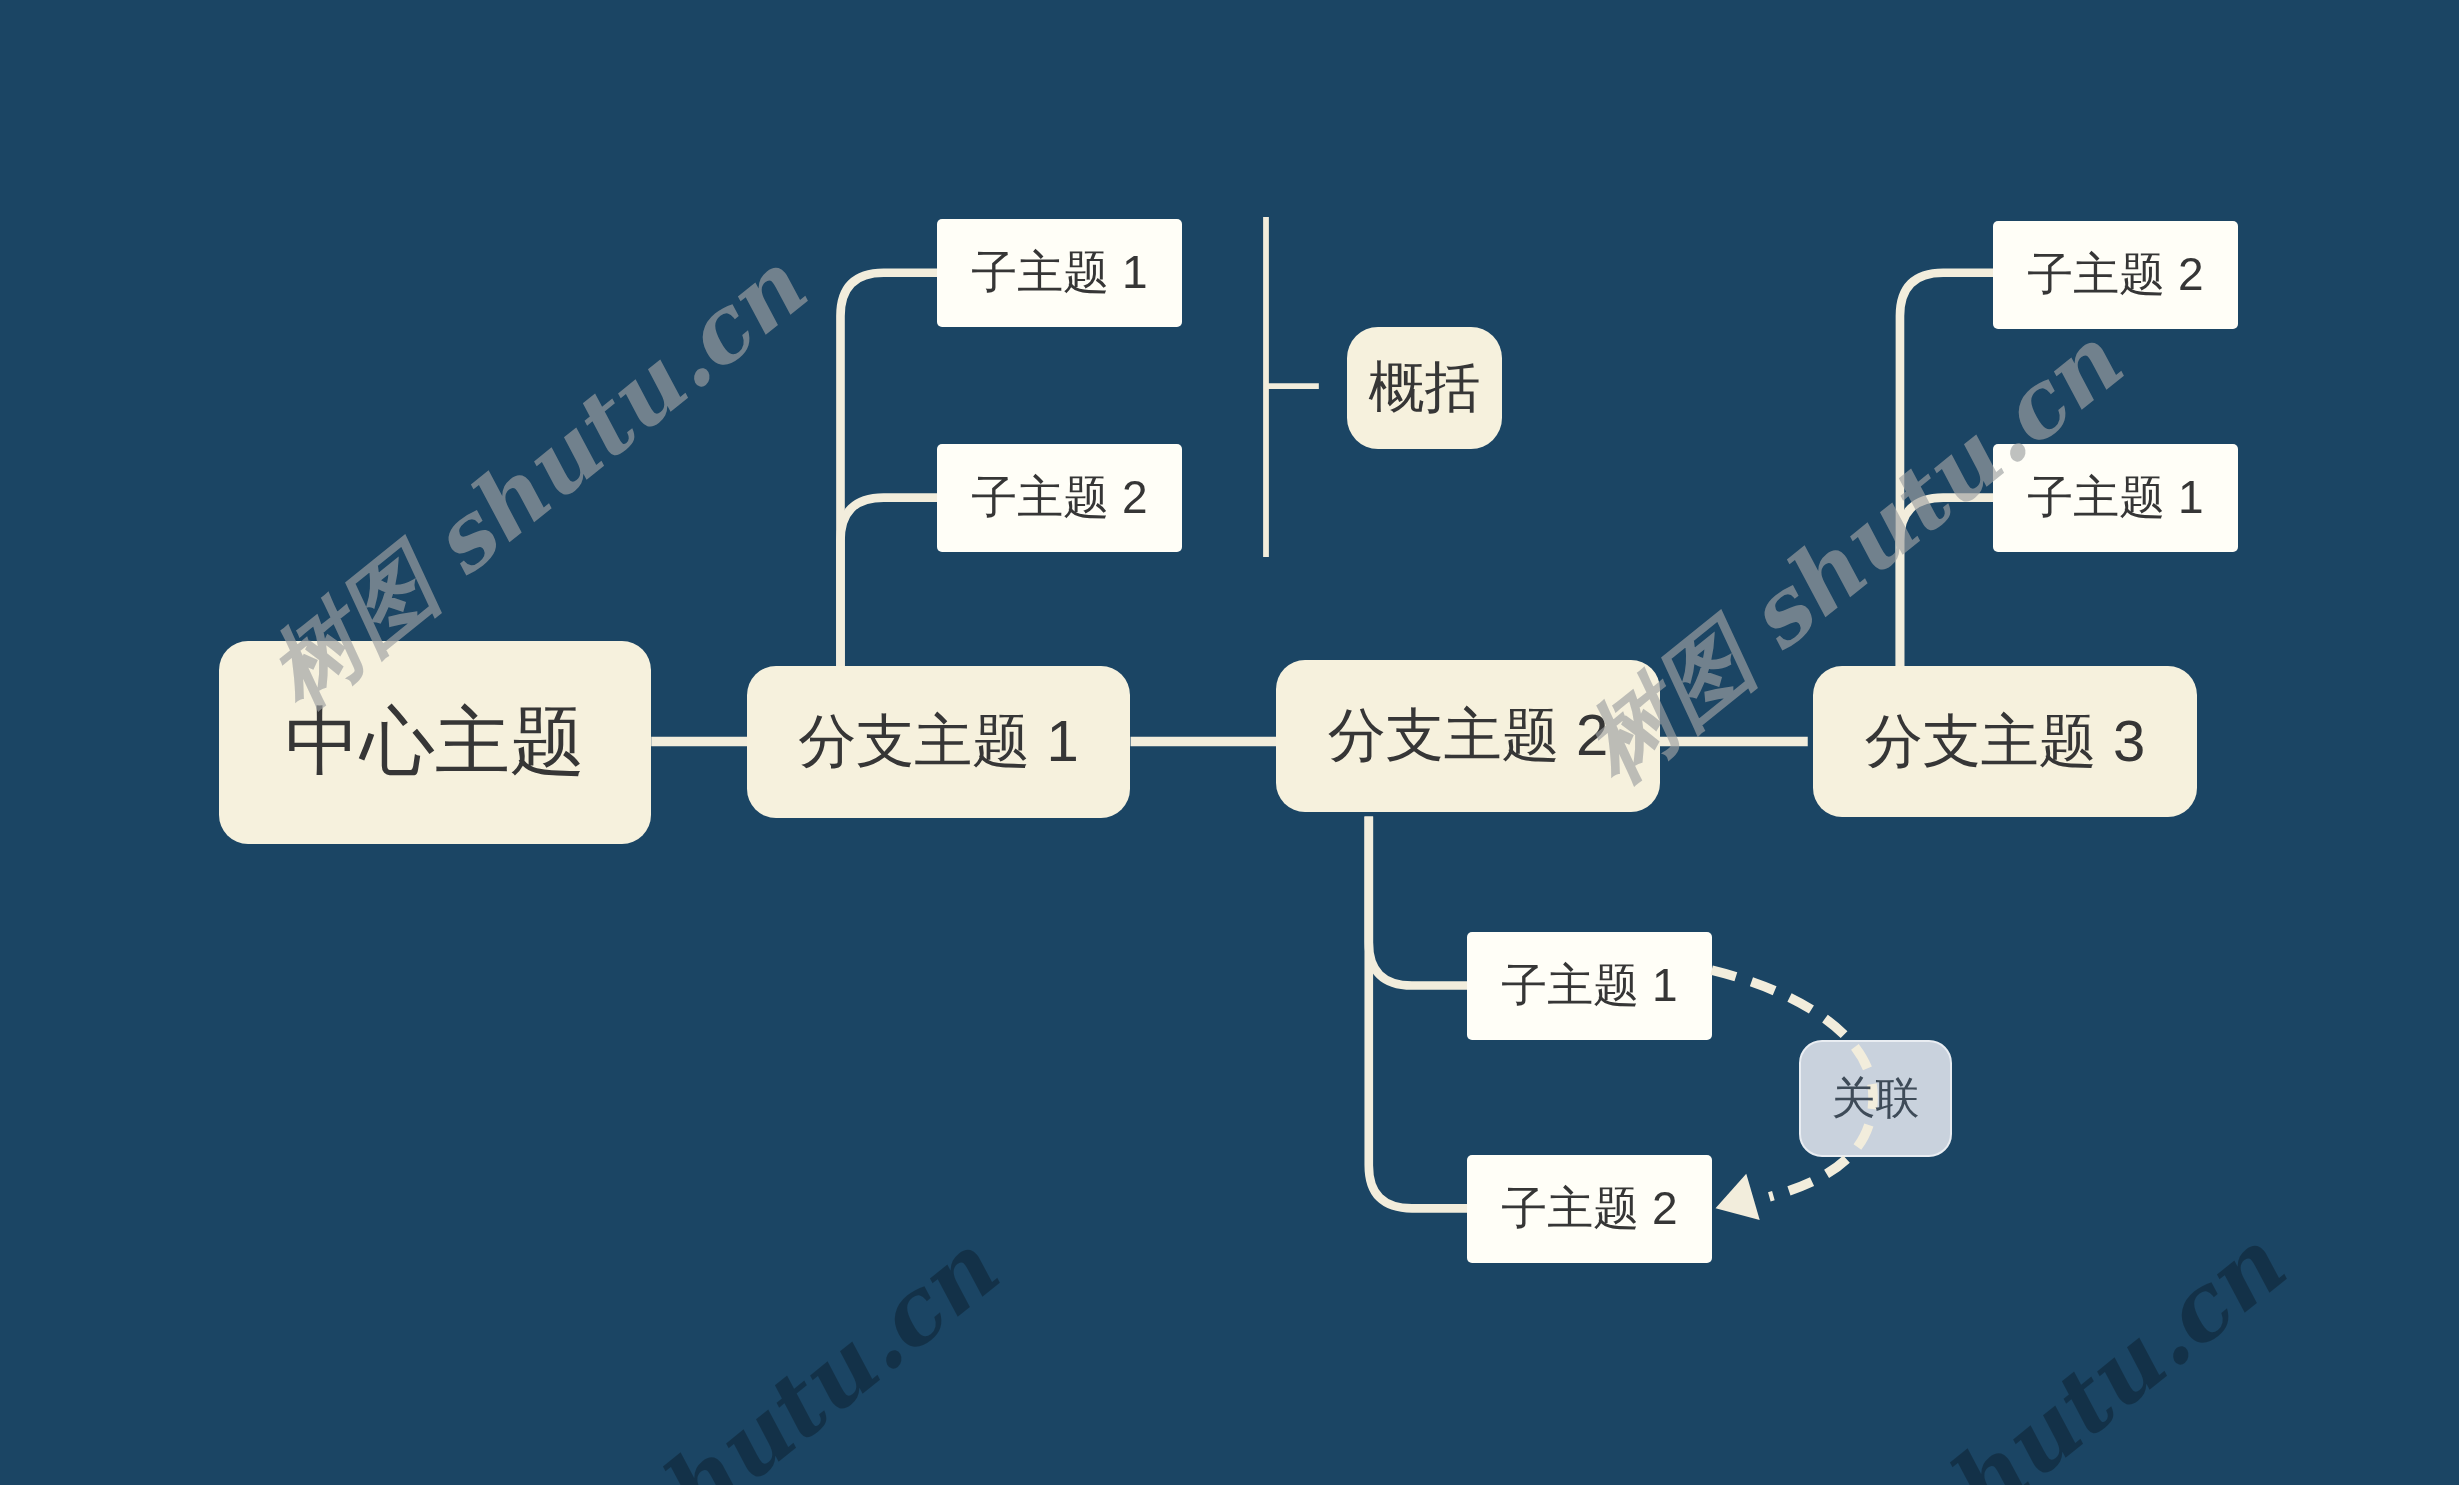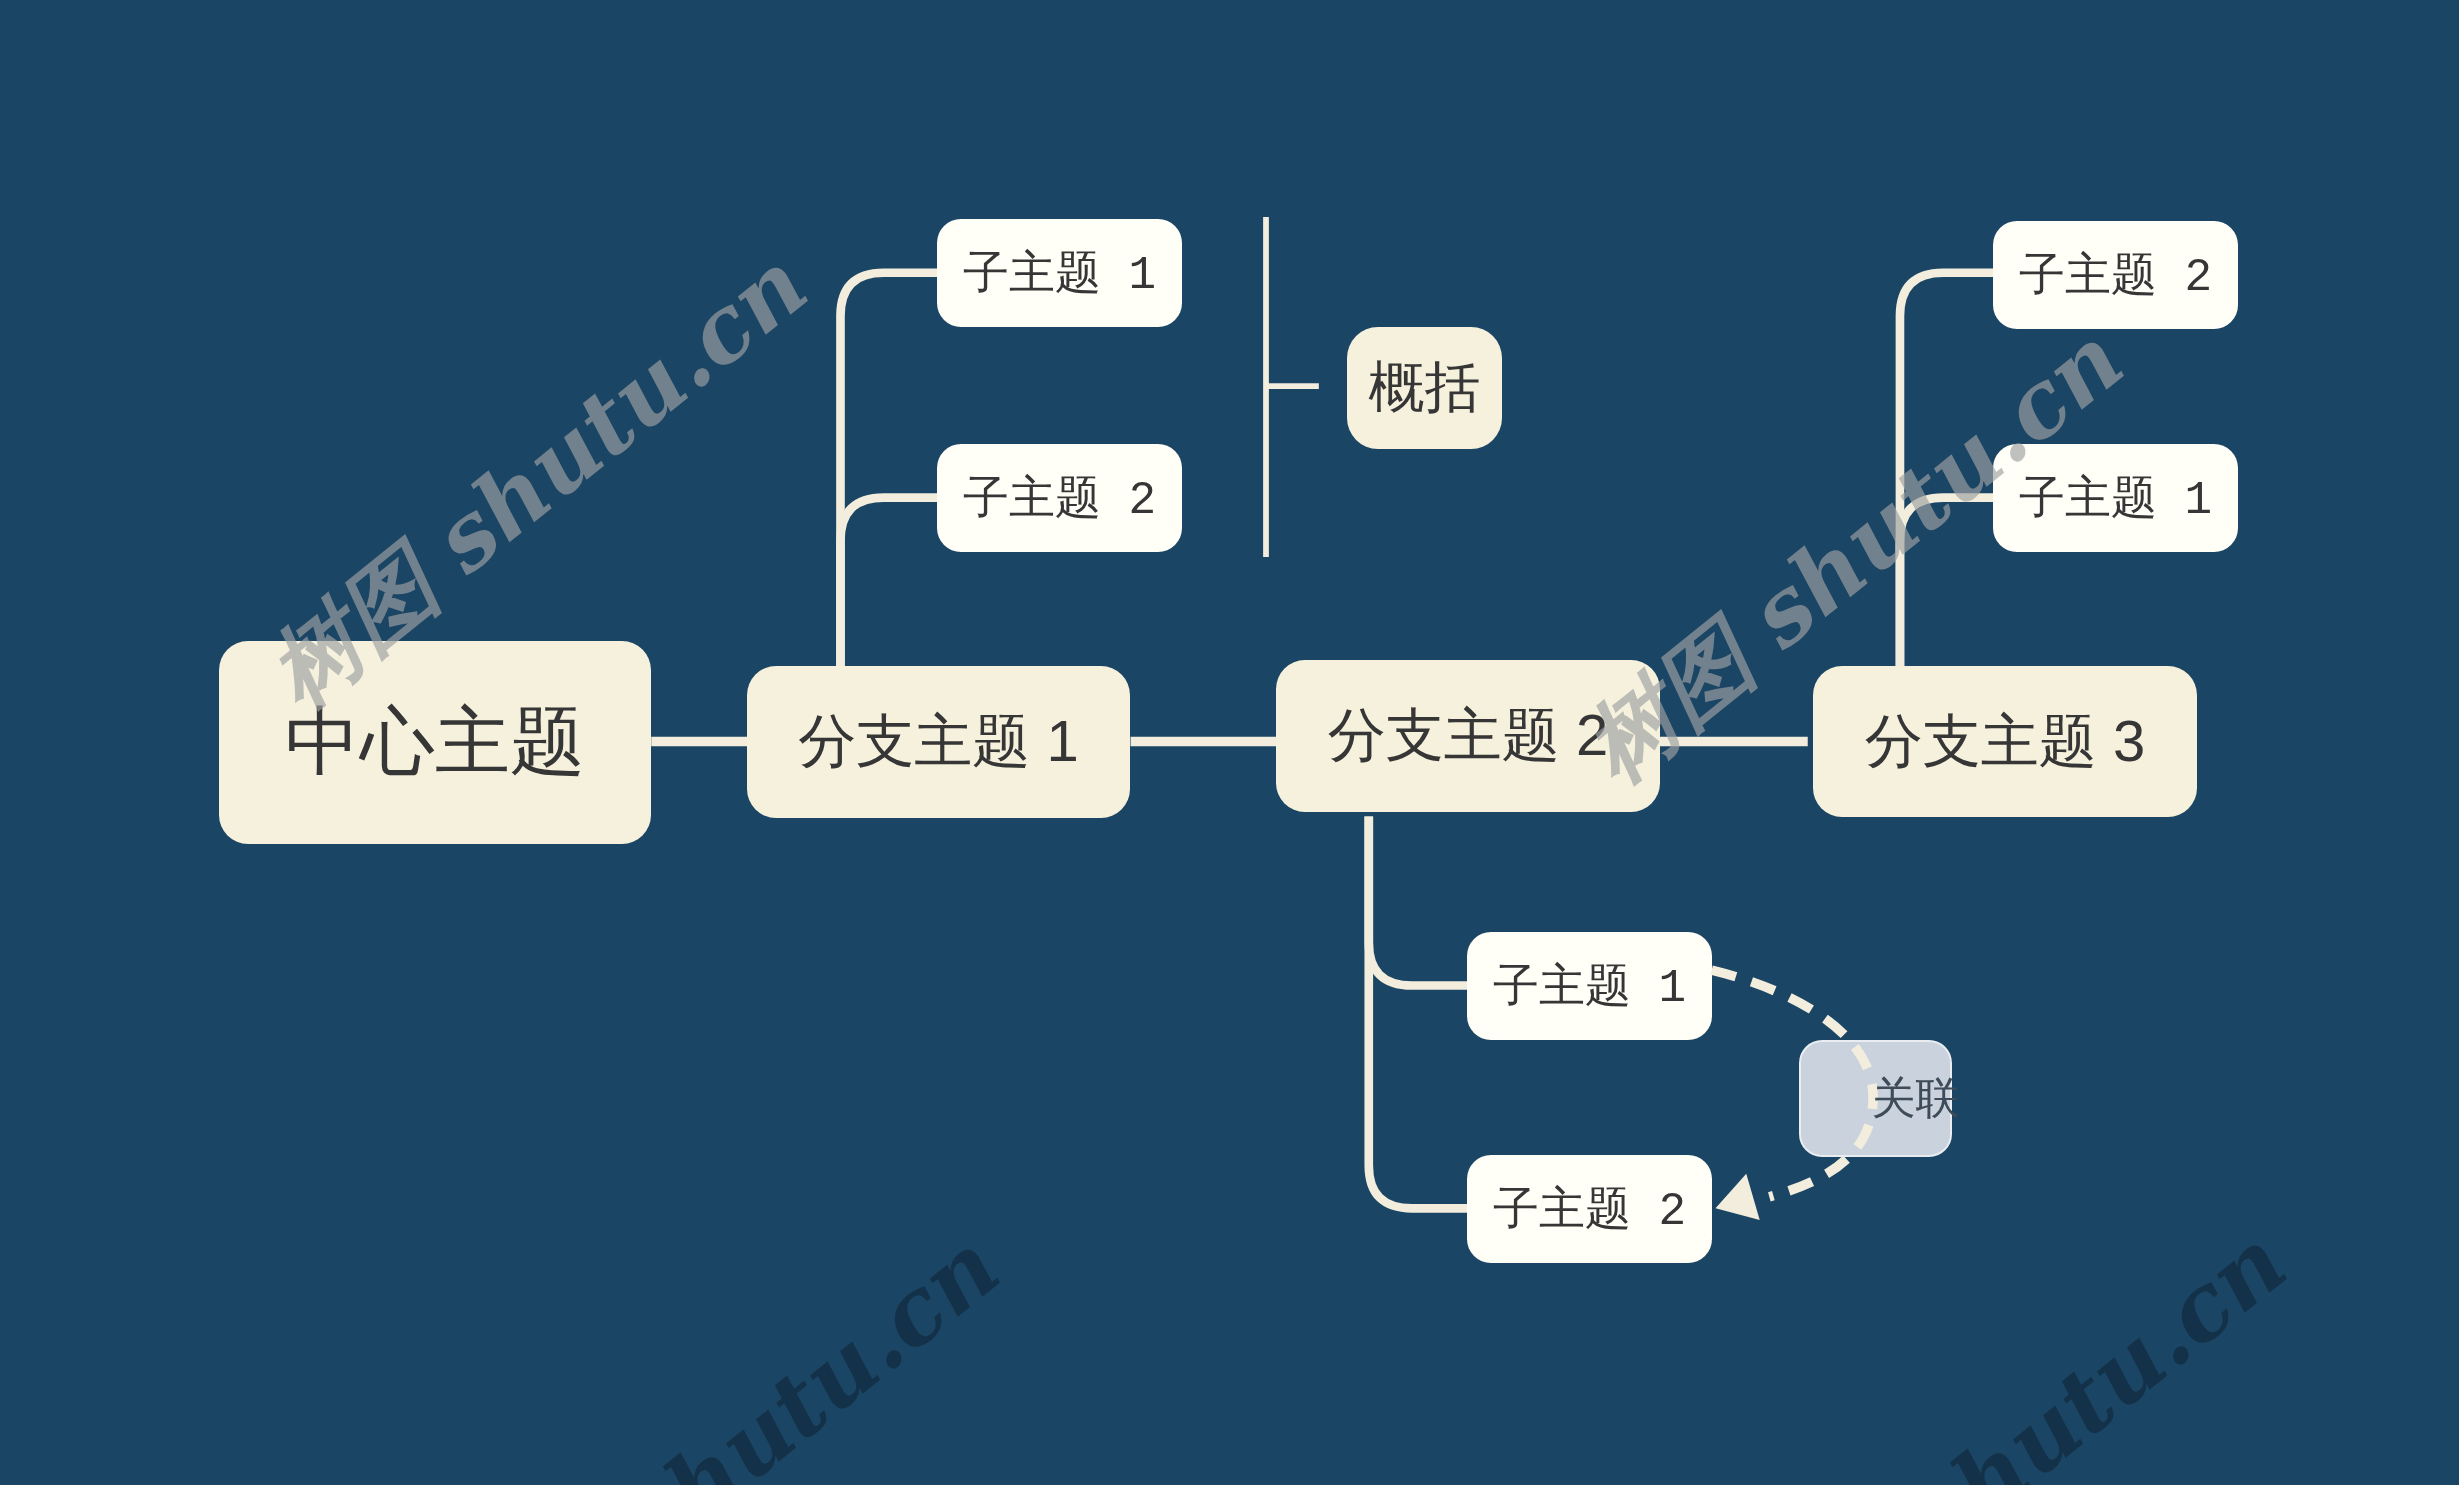"子主题 1" .node-child { border-radius: 24px -> 5px; font-family: Liberation Mono, monospace -> none }
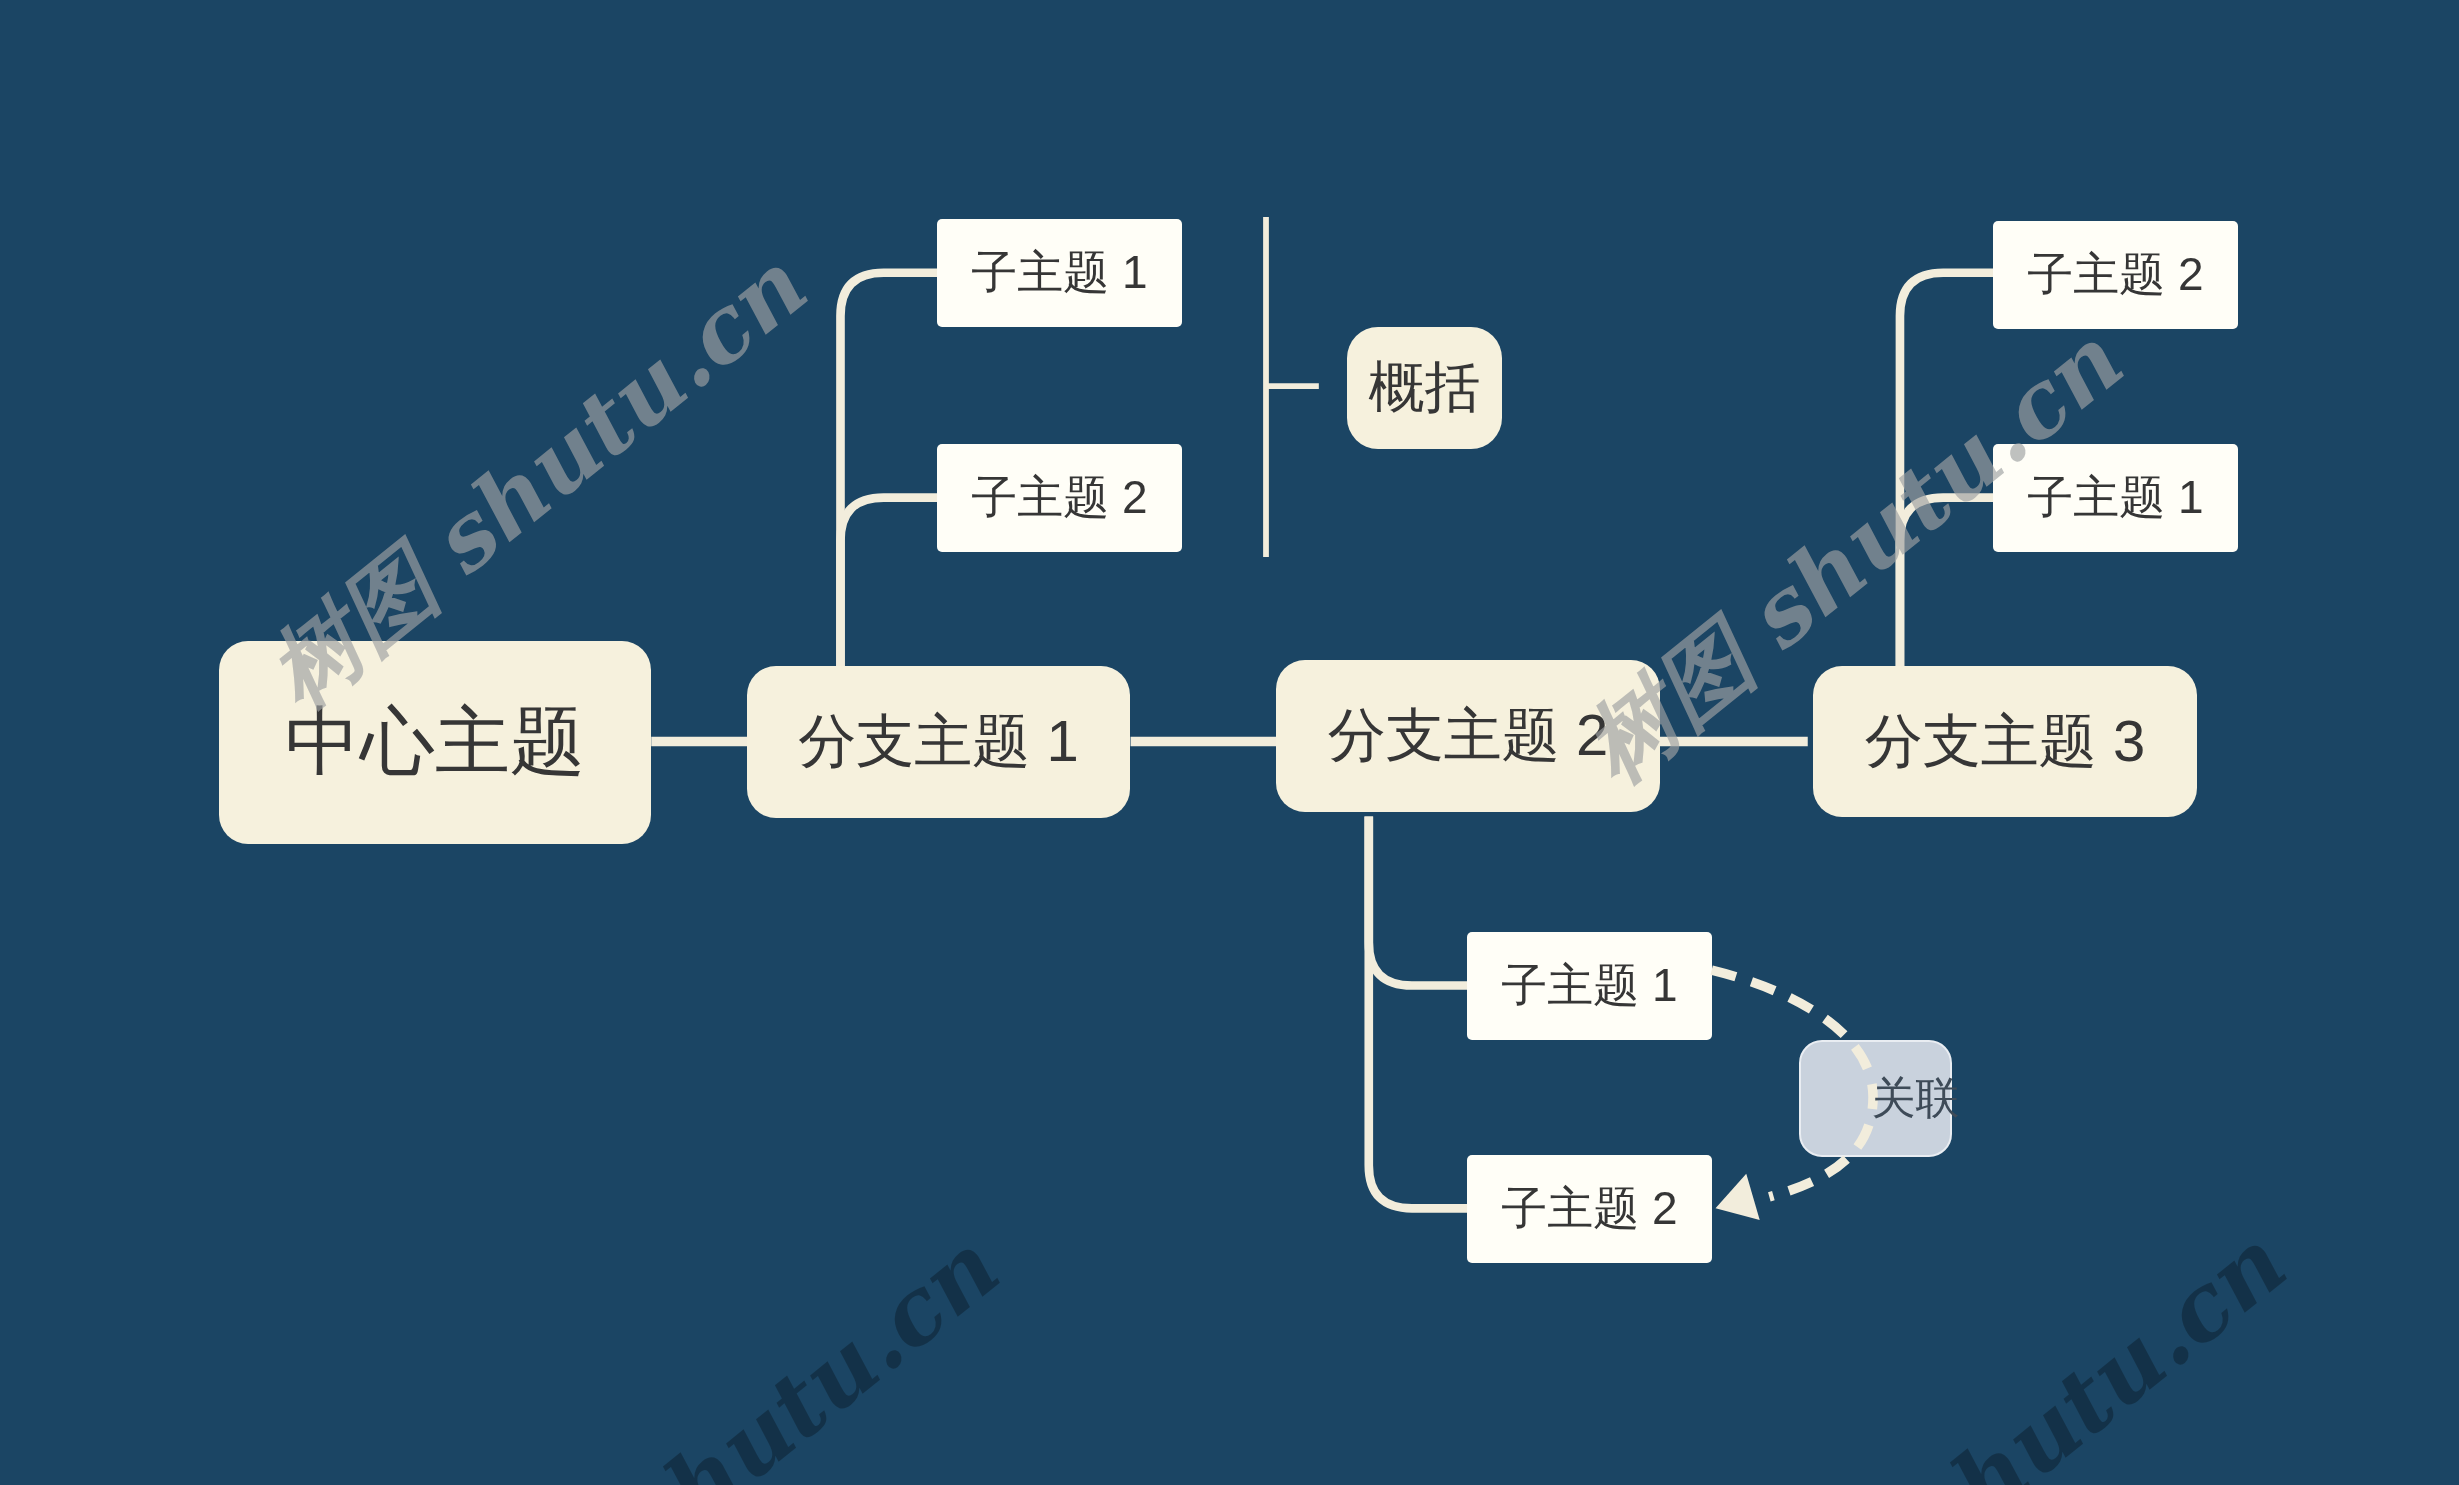"关联" .relation-label { margin-left: 40px -> none }
